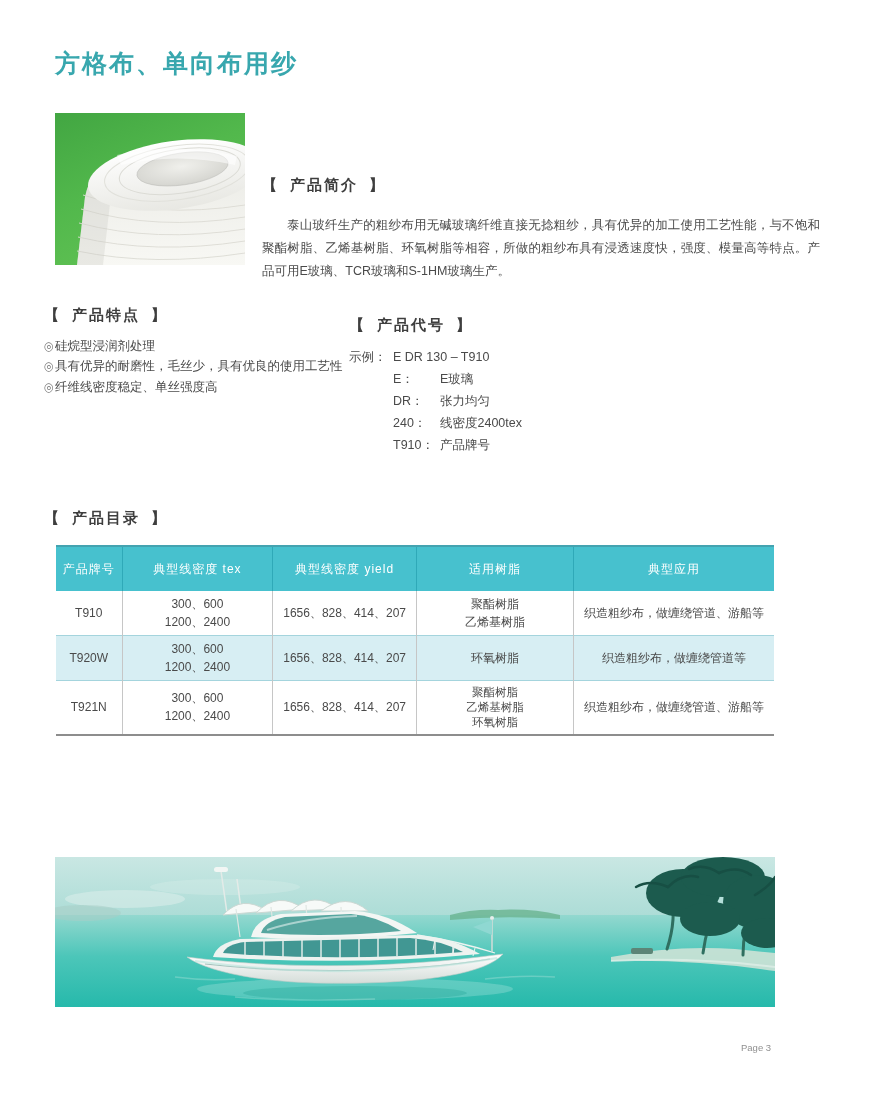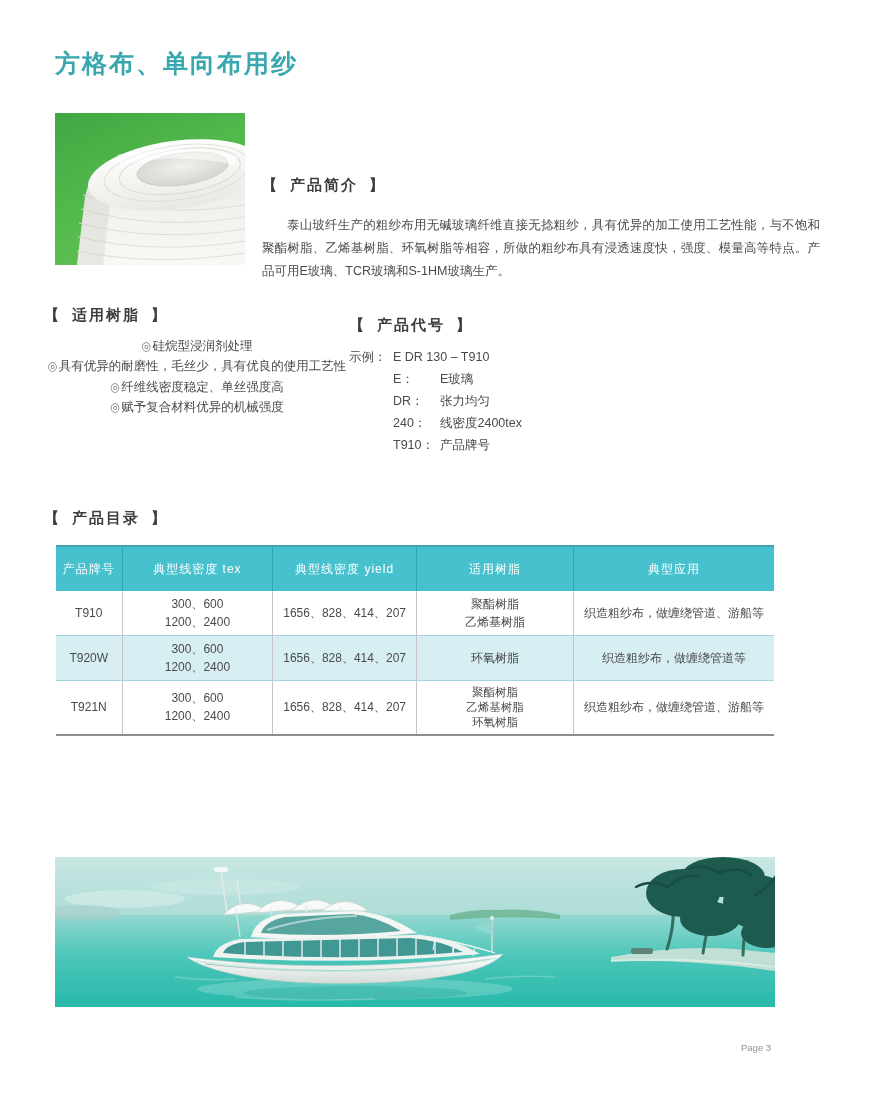"【 适用树脂 】" h2.sec-h { text: 适用树脂 -> 产品特点 }
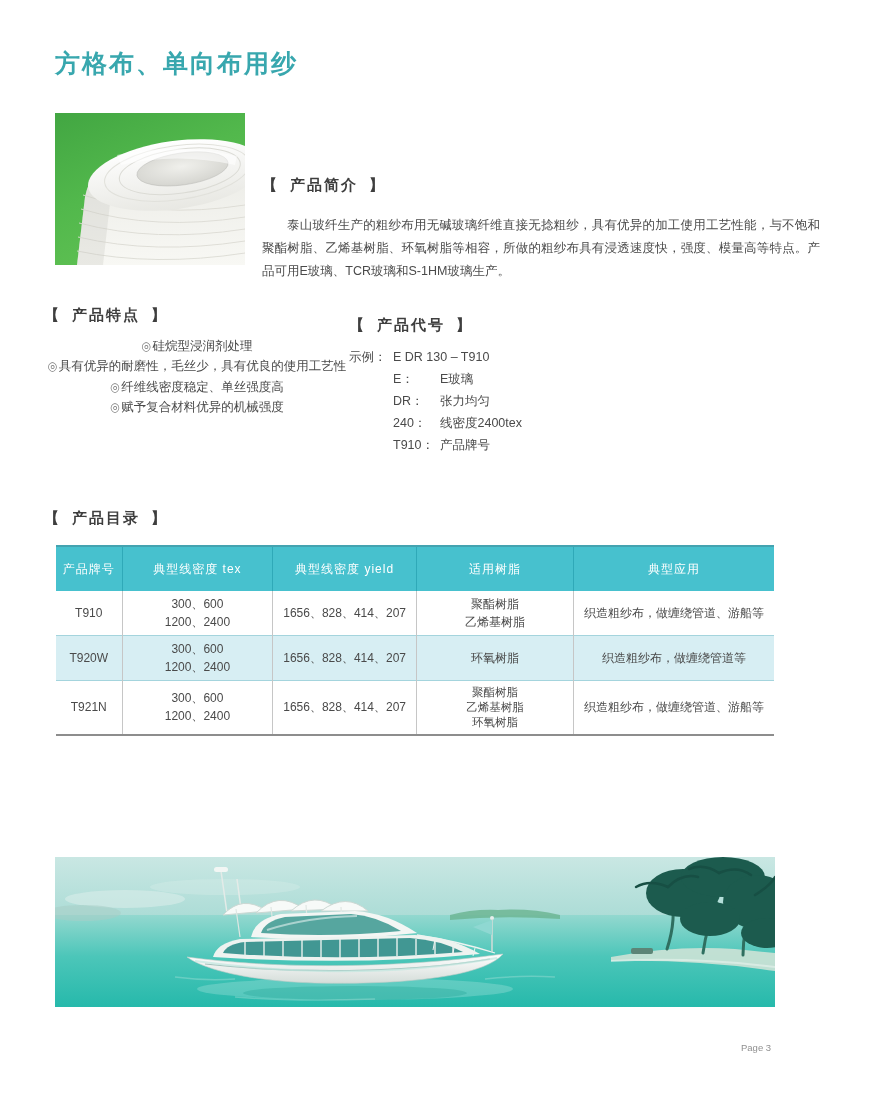"◎硅烷型浸润剂处理" .features li { text-align: center -> none }
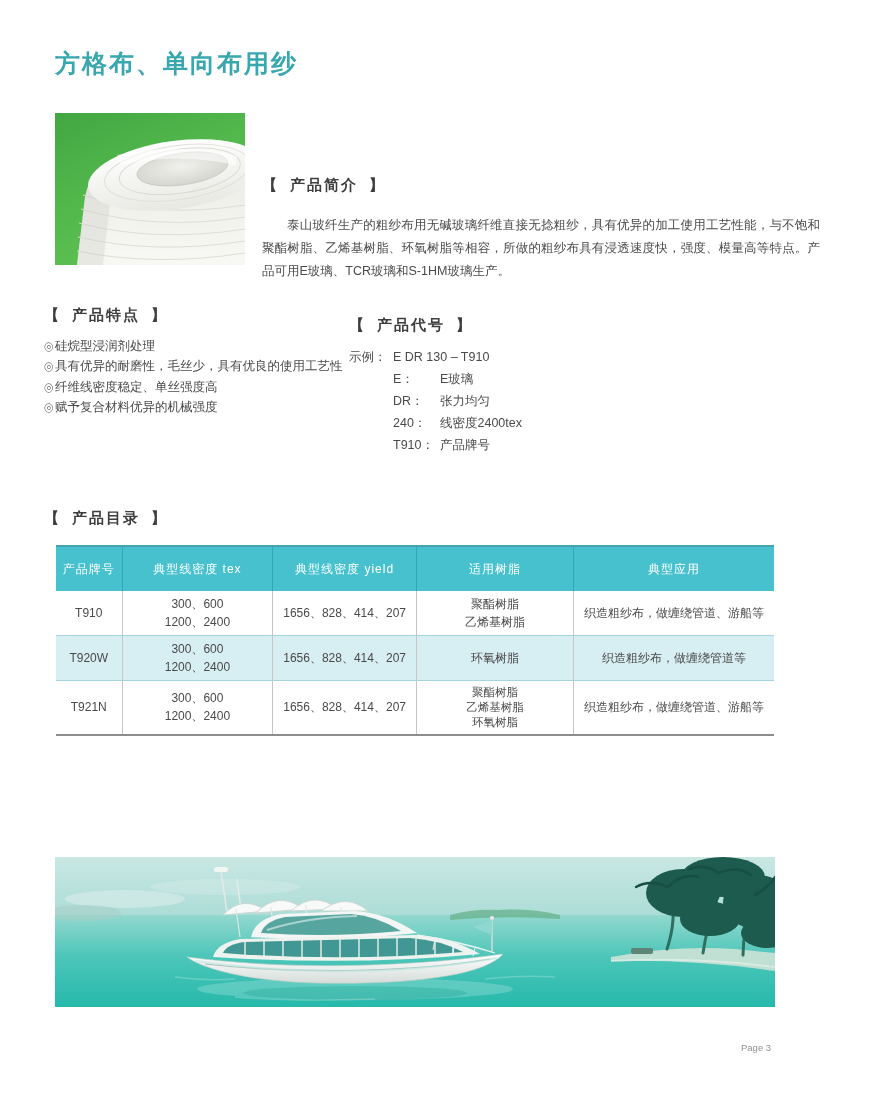"◎赋予复合材料优异的机械强度" li { html: <li><span>◎</span><span>赋予复合材料优异的机械强度</span></li> -> none }
